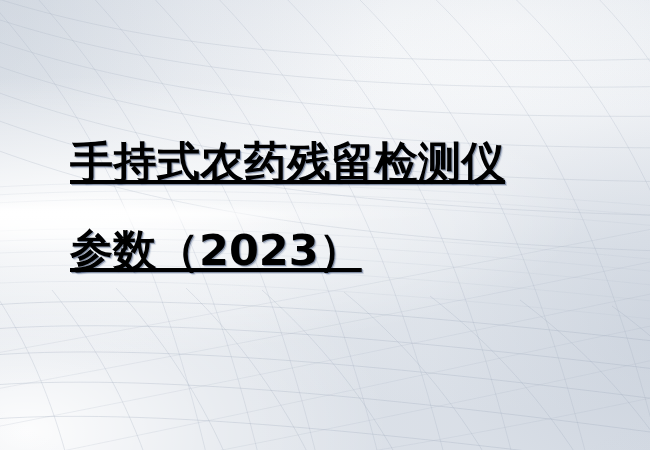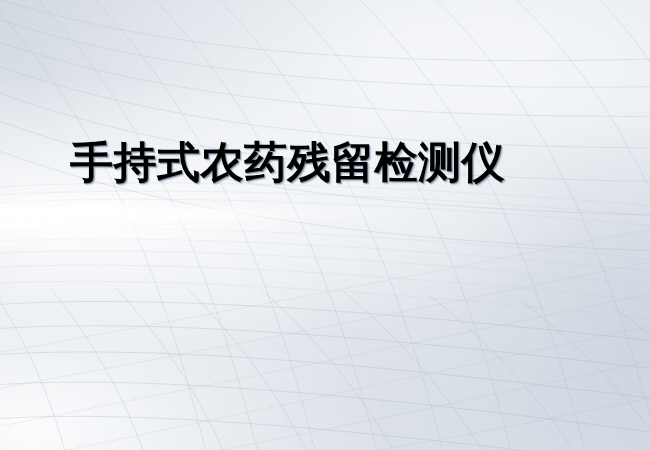"手持式农药残留检测仪" .title-line { text-decoration: none -> underline }
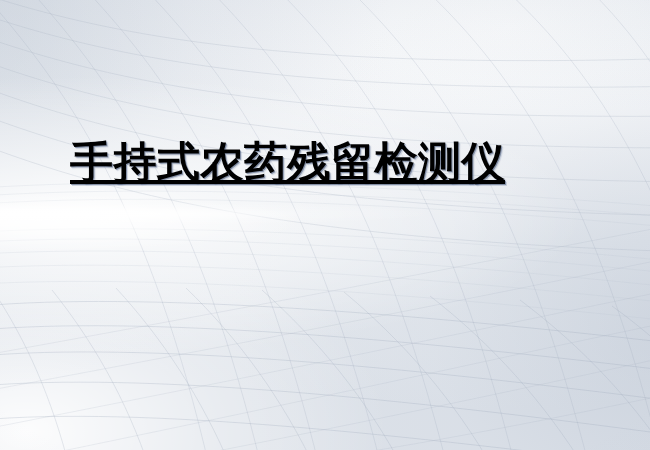"参数（2023）" p.title-line { html: none -> <p>参数（2023）</p> }
